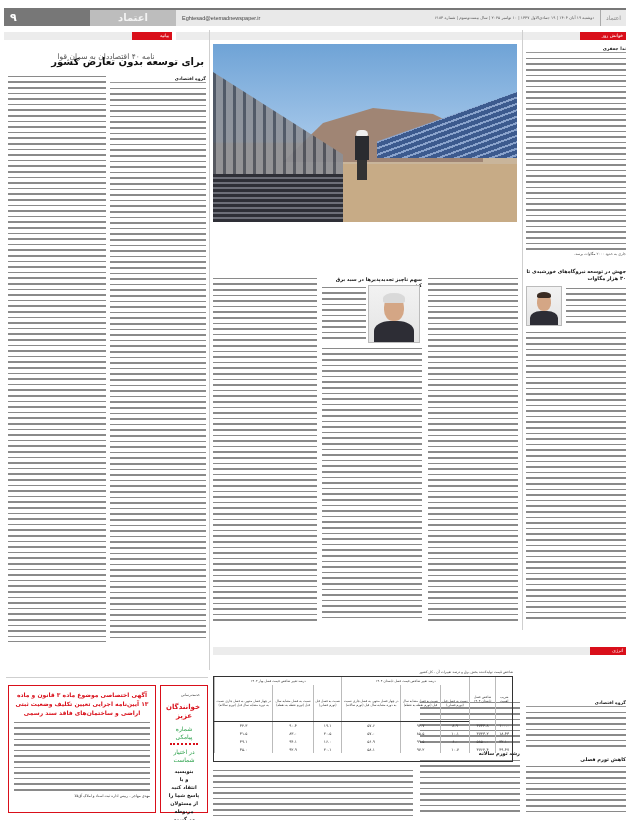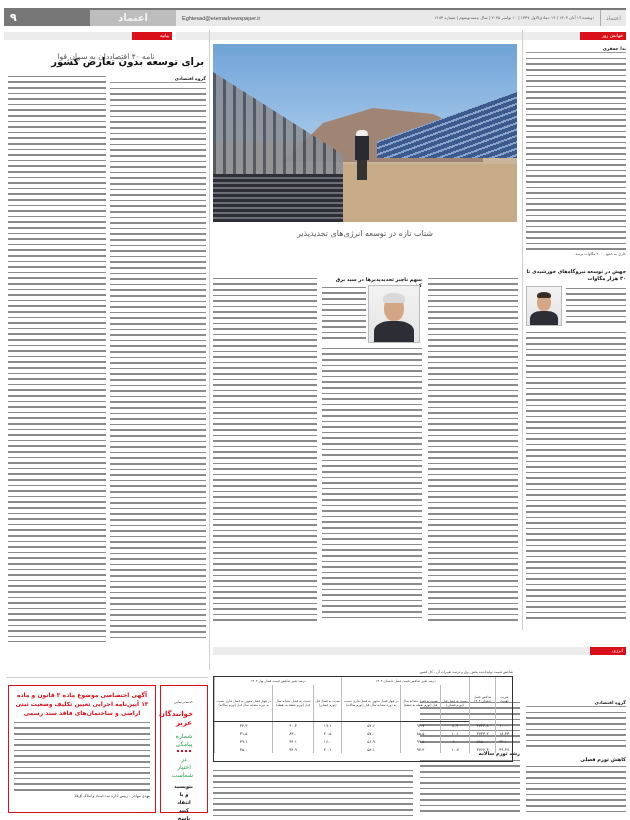"شتاب تازه در توسعه انرژی‌های" div.headline-small { html: <div>شتاب تازه در توسعه انرژی‌های تجدیدپذیر</div> -> none }
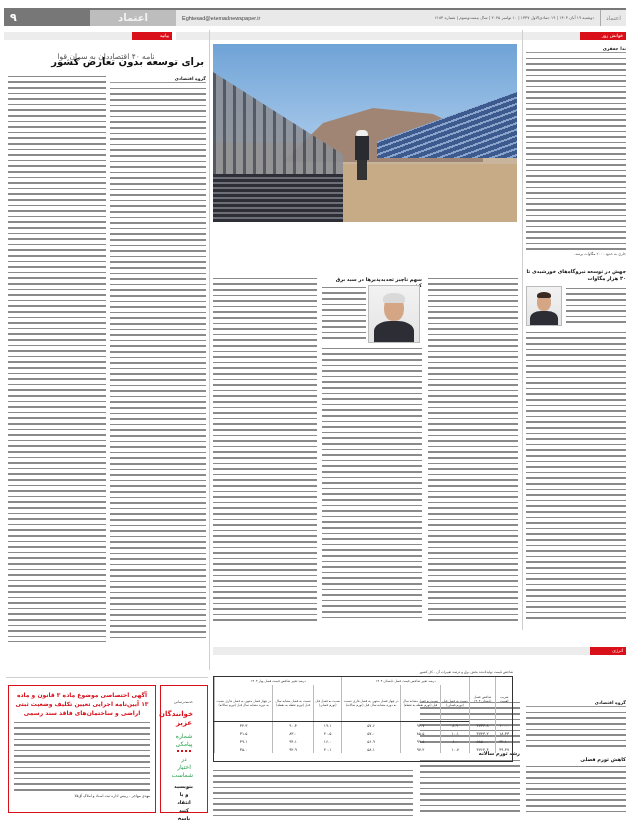"خوانندگان عزیز" .ad-right { padding: 14px -> 7px }
